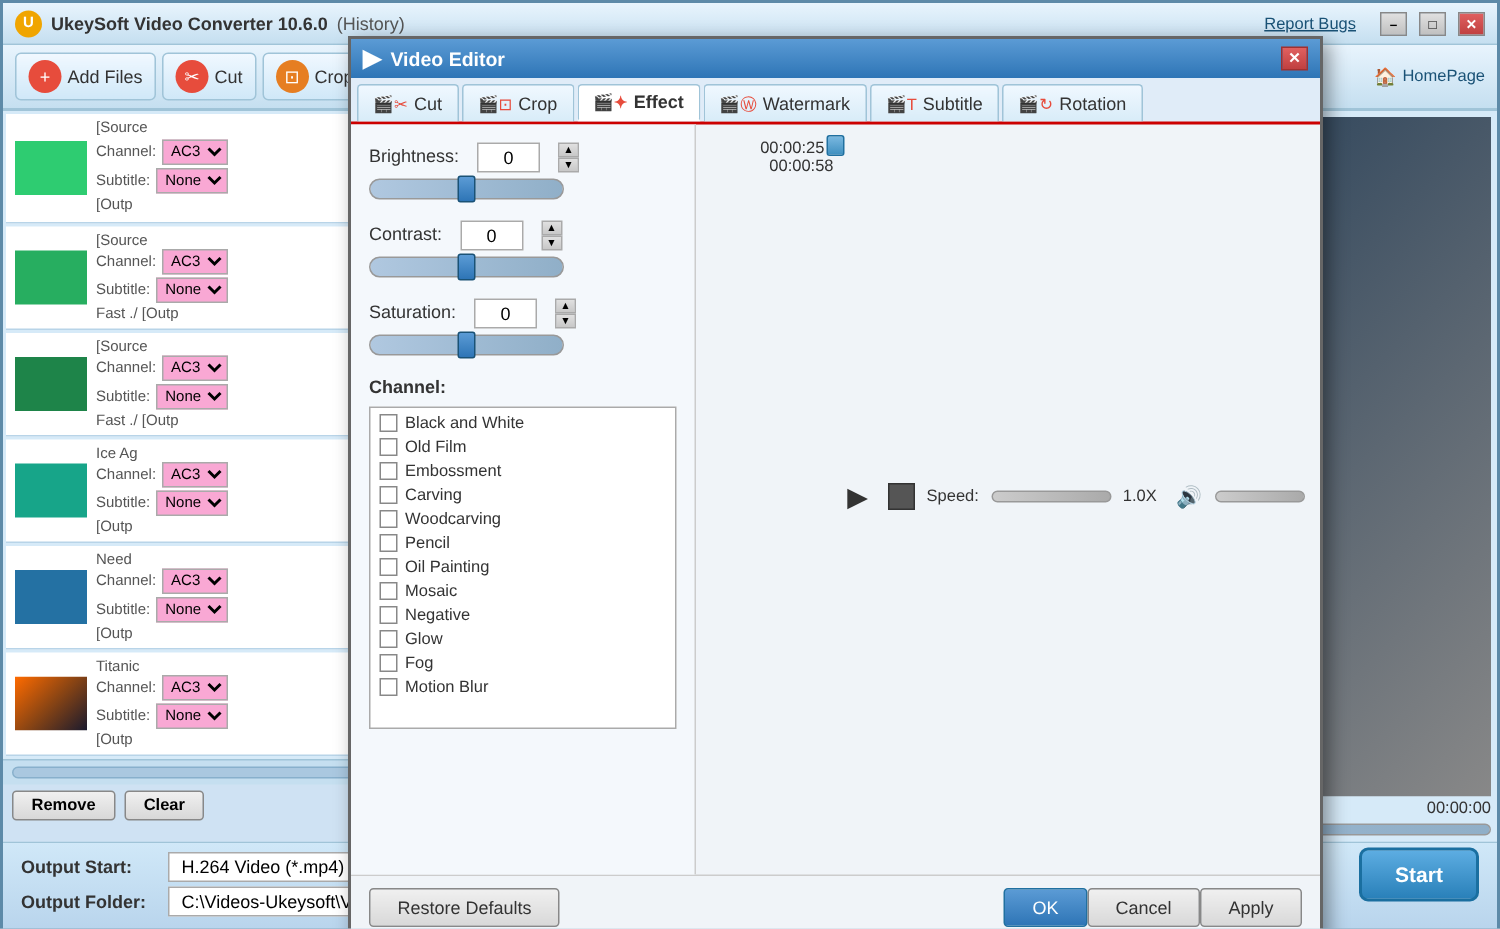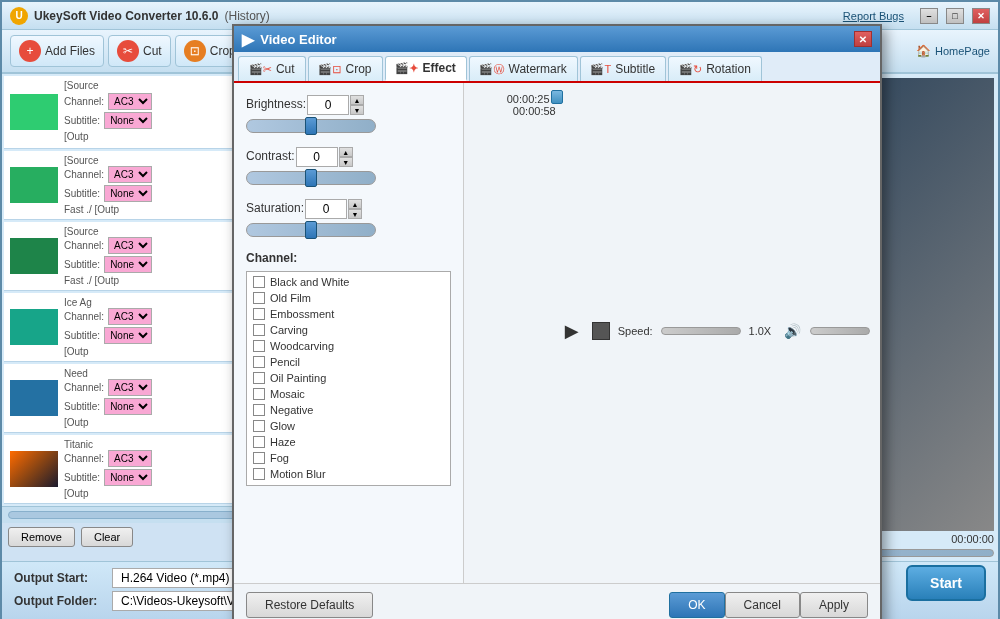"Brightness:" .control-input-row { gap: 1px -> 12px }
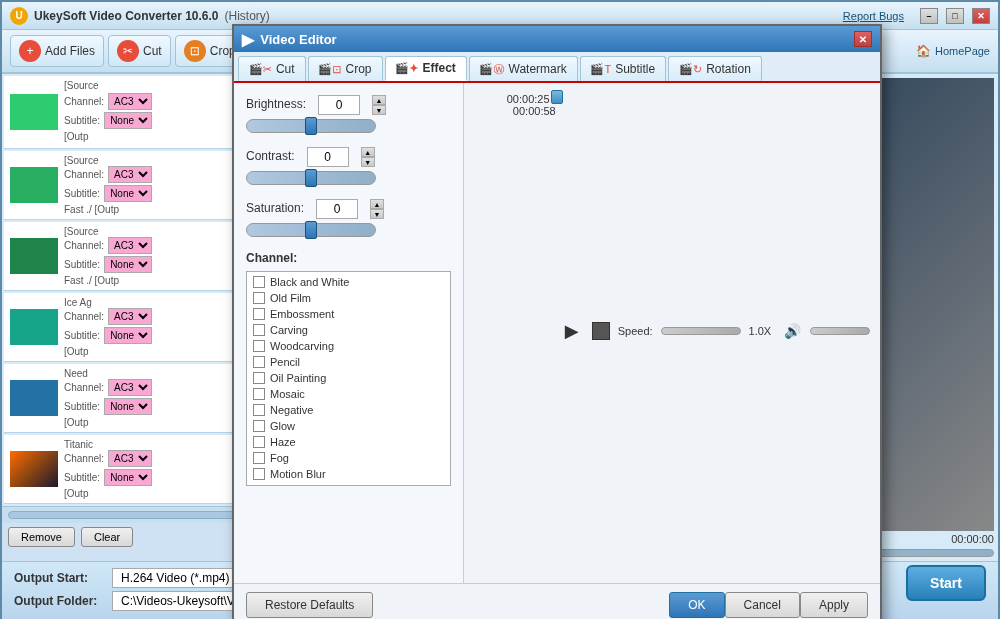"Haze" div.effect-item { html: <div> <div></div> <span>Haze</span> </div> -> none }
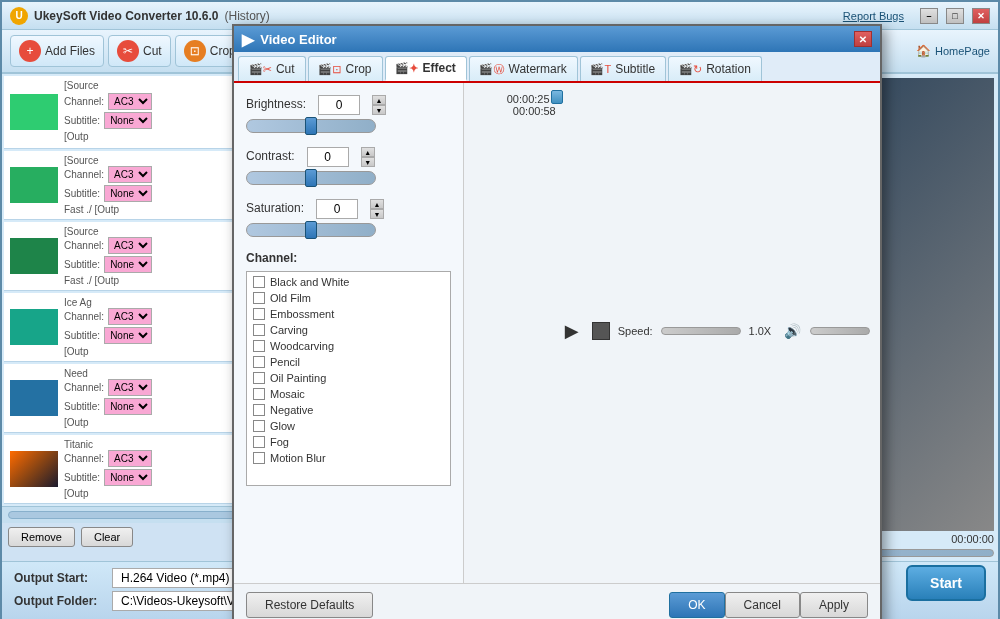"Remove" .file-ctrl-btn { font-weight: none -> bold }
